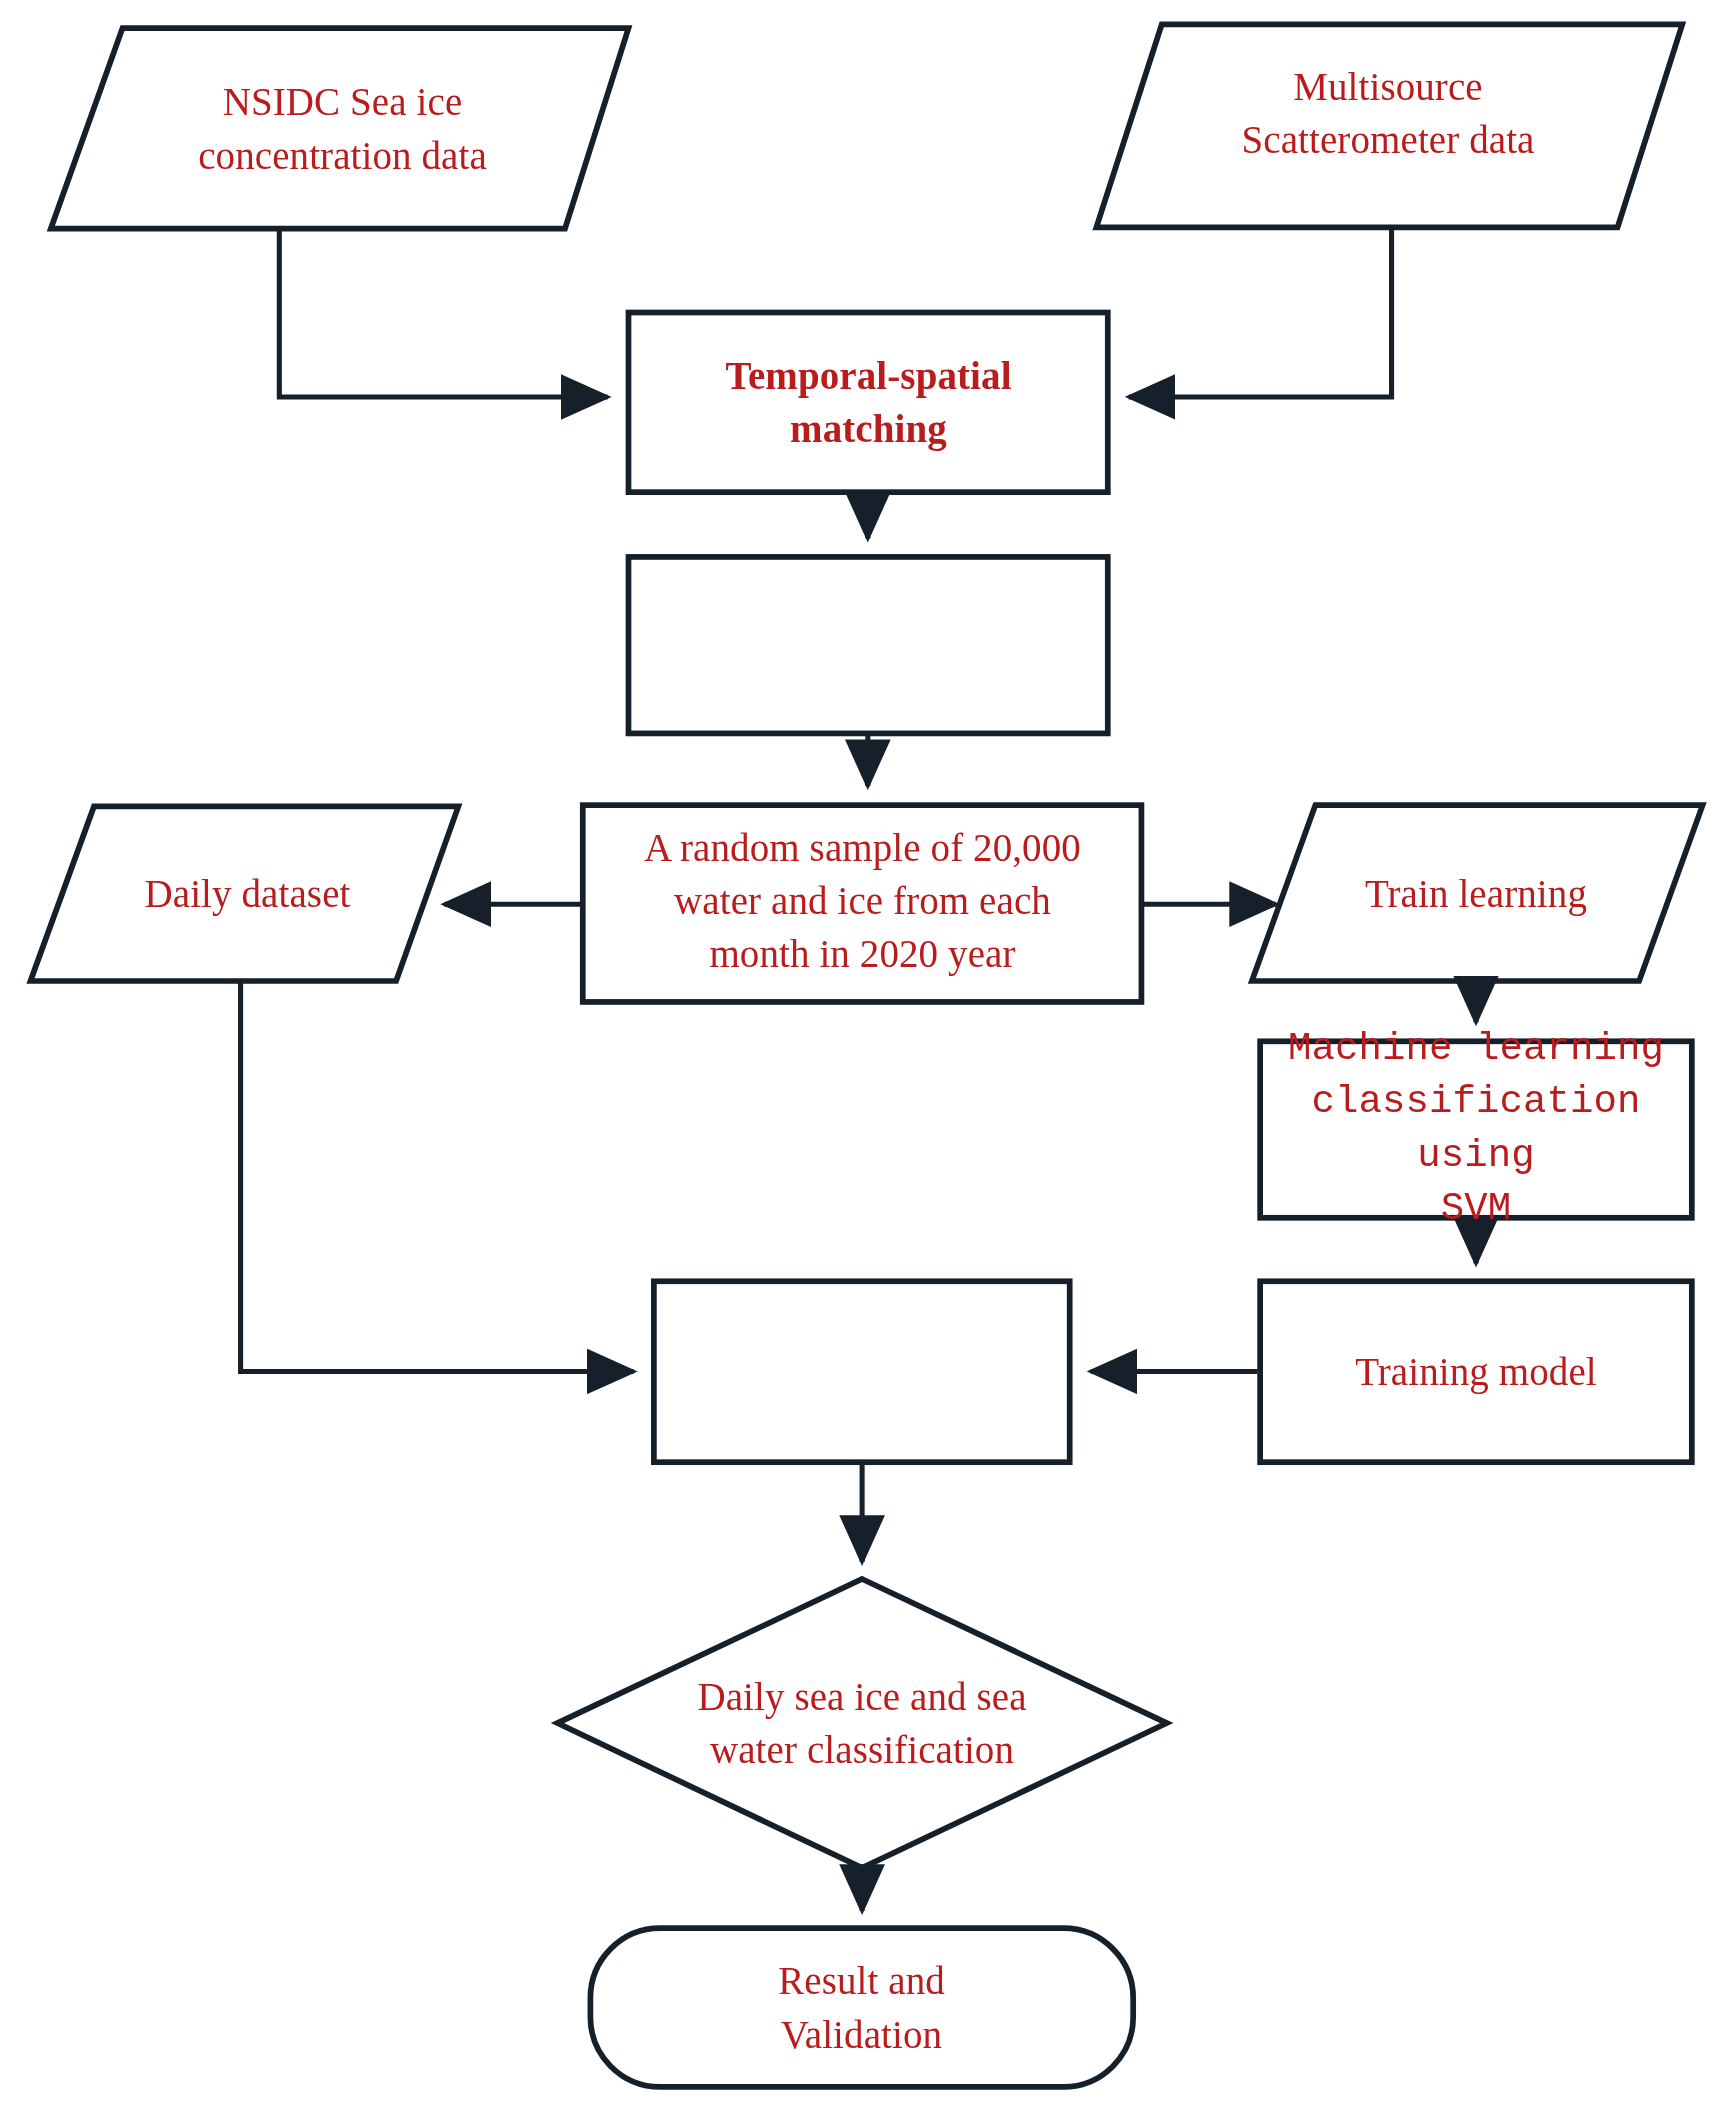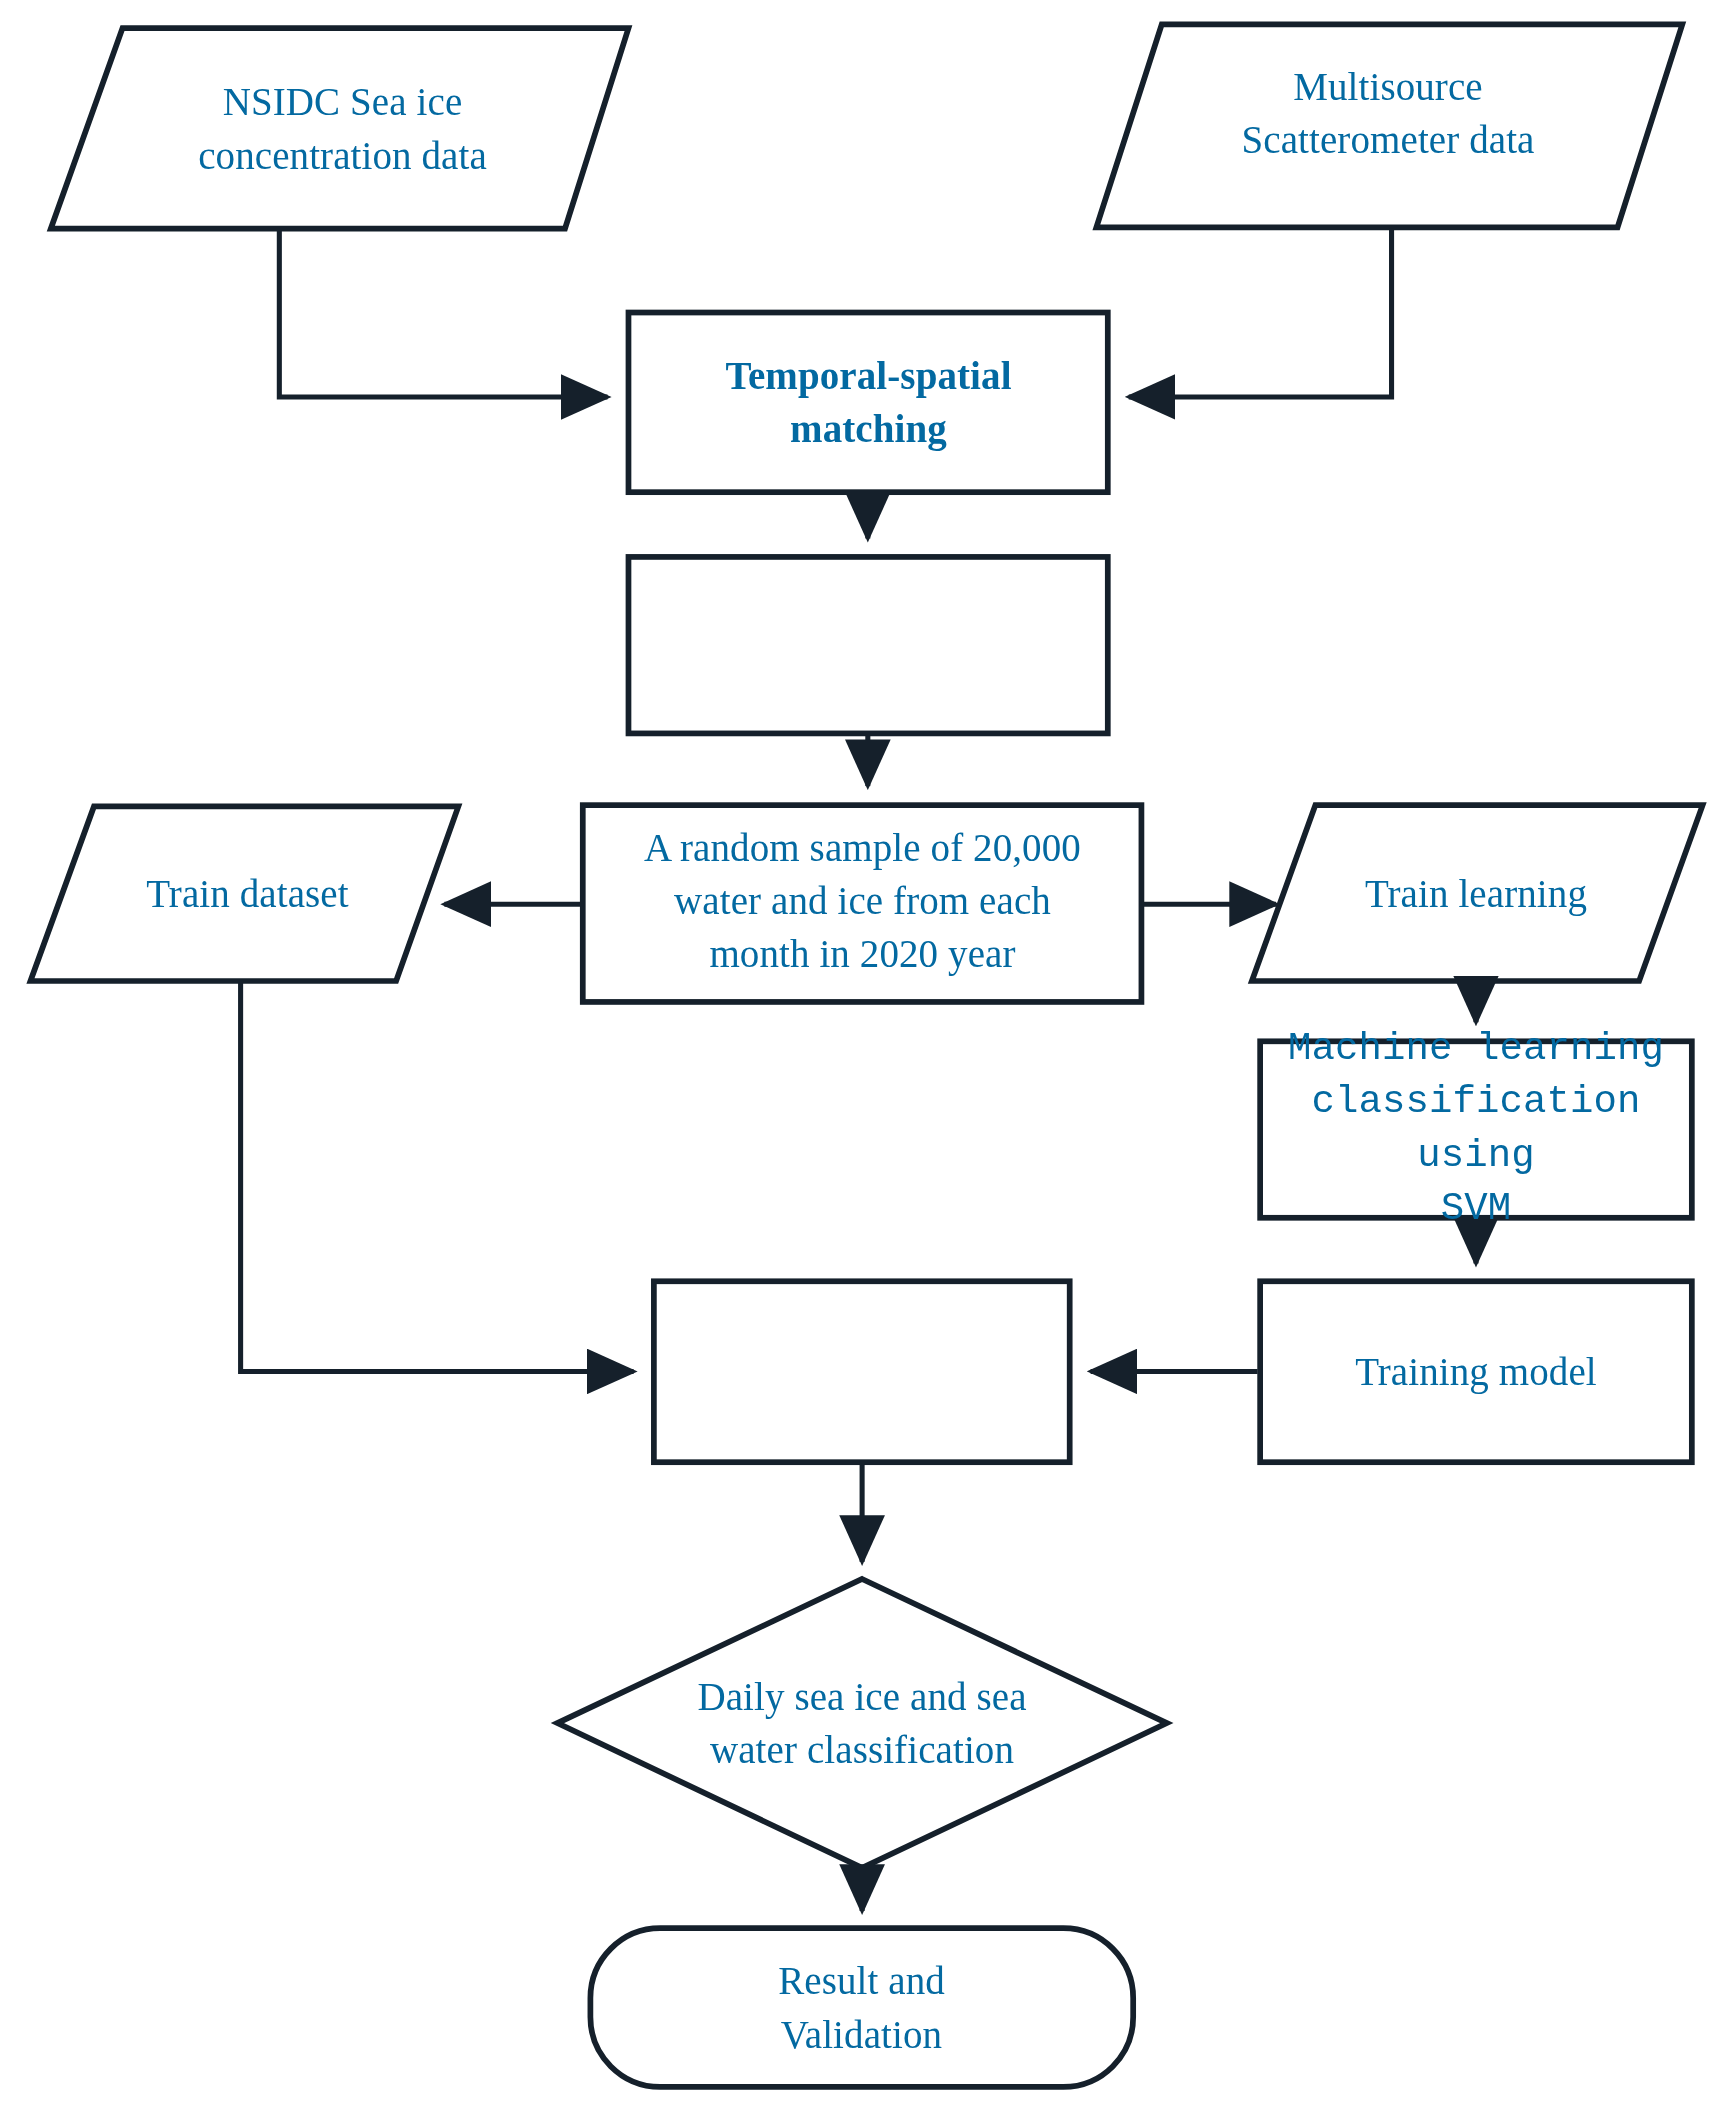"NSIDC Sea ice" .node-label { color: #0369a1 -> #b91c1c }
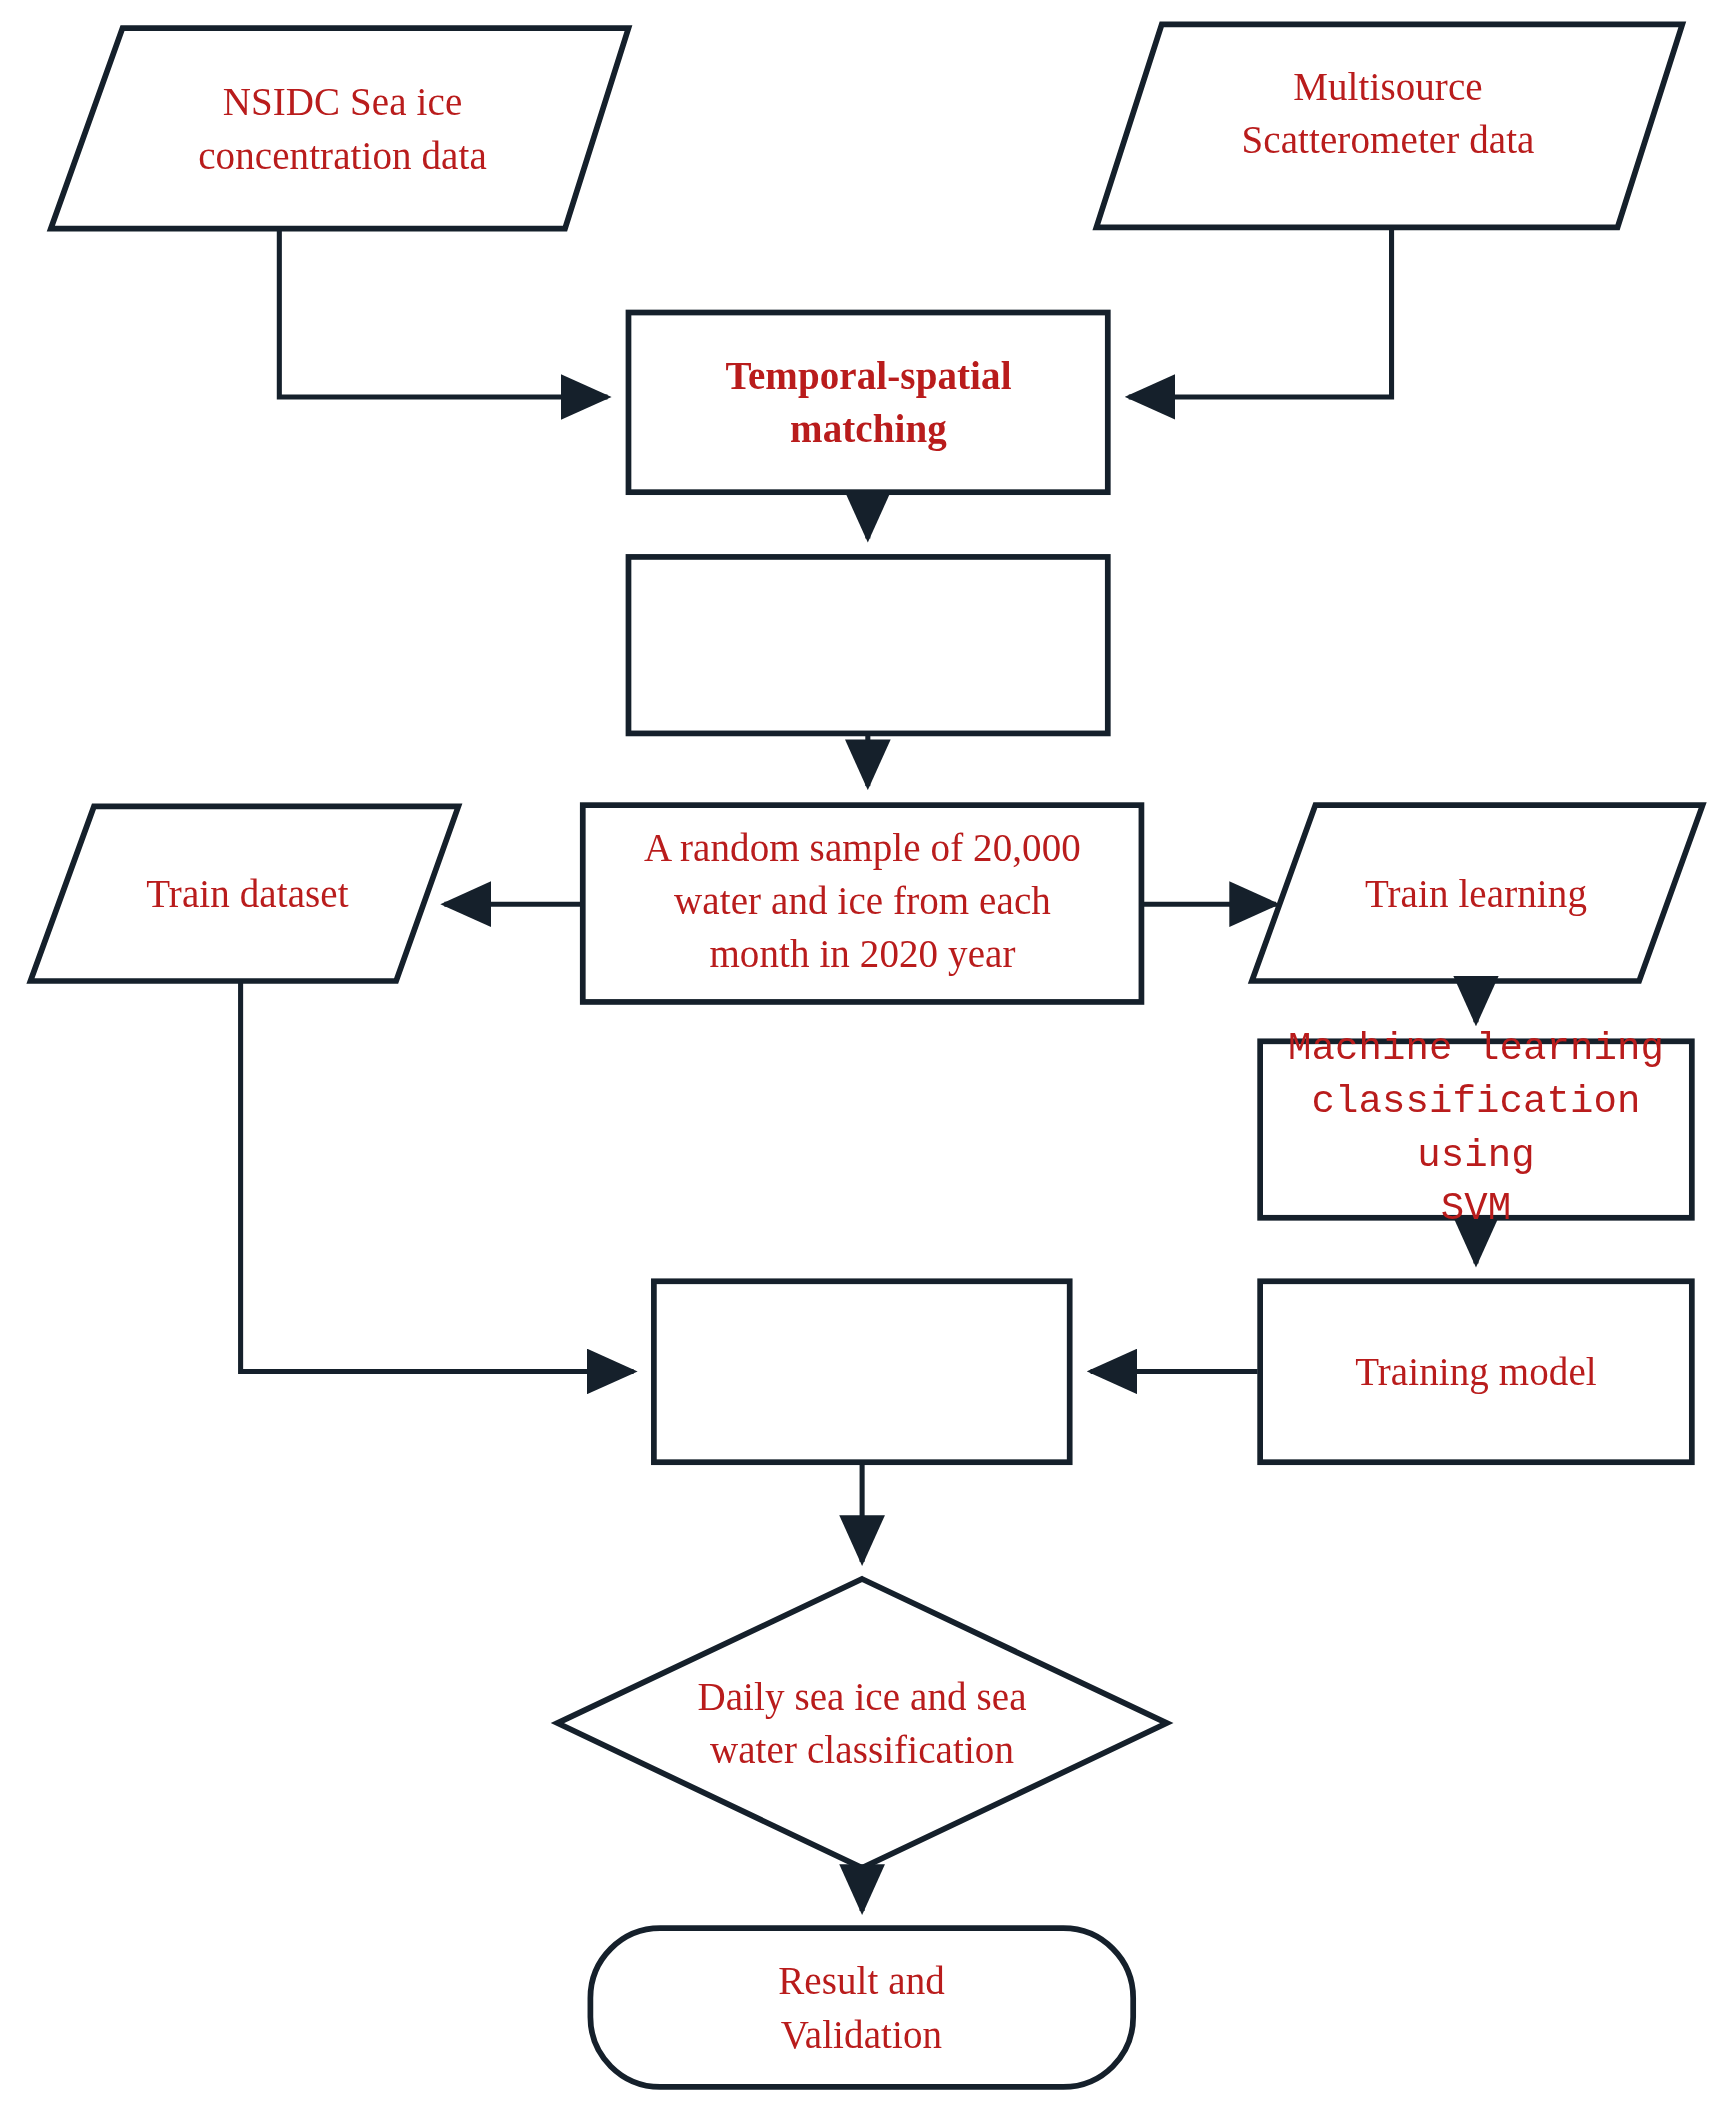"Train dataset" div.node-label { text: Train -> Daily }
